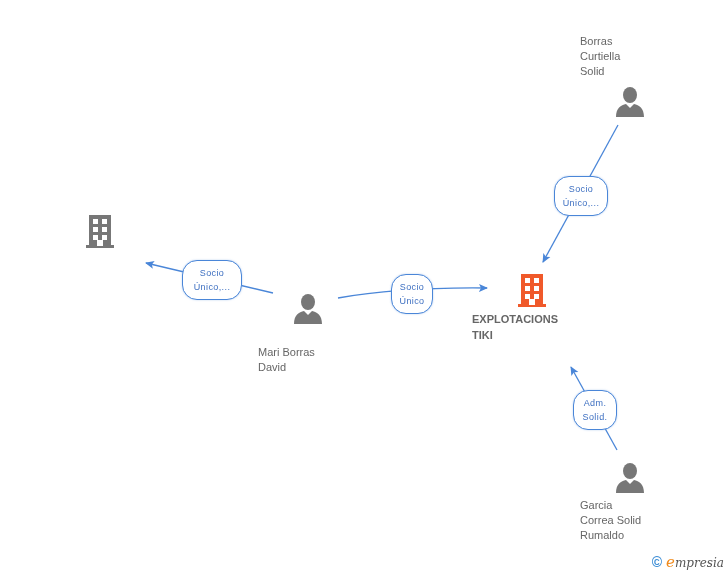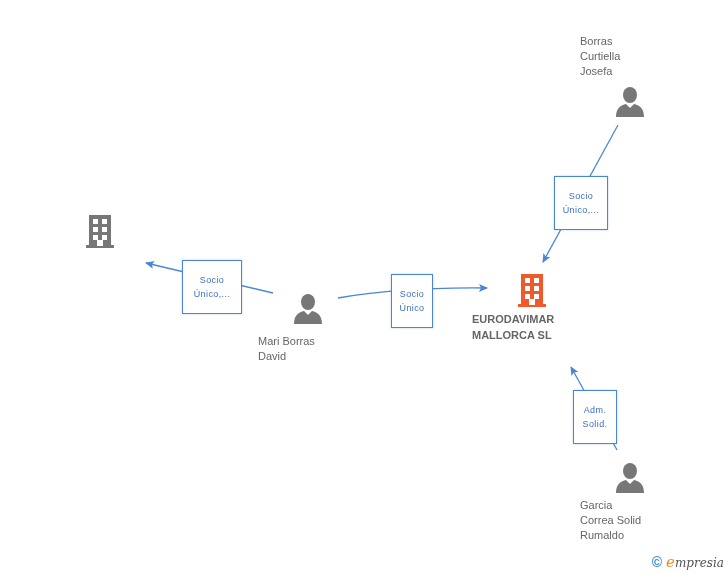"Josefa" span.label { text: Josefa -> Solid }
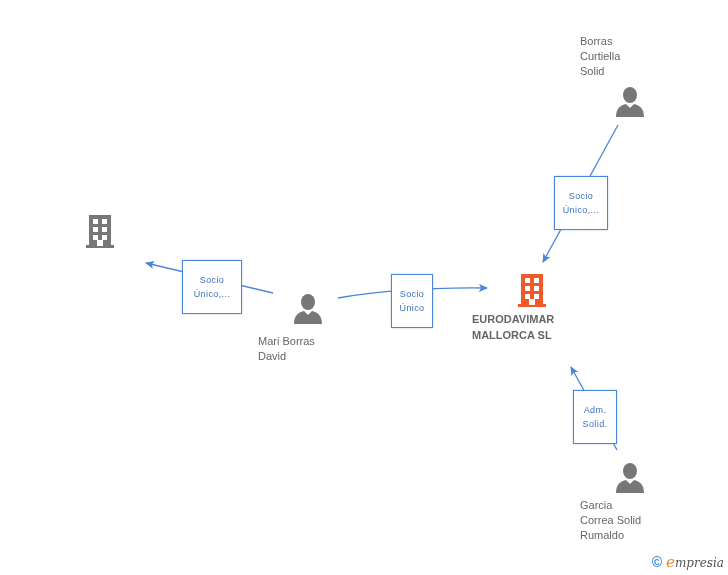"Socio" .edge-label { border-radius: 0 -> 15px; padding: 12px 3px -> 5px 3px }
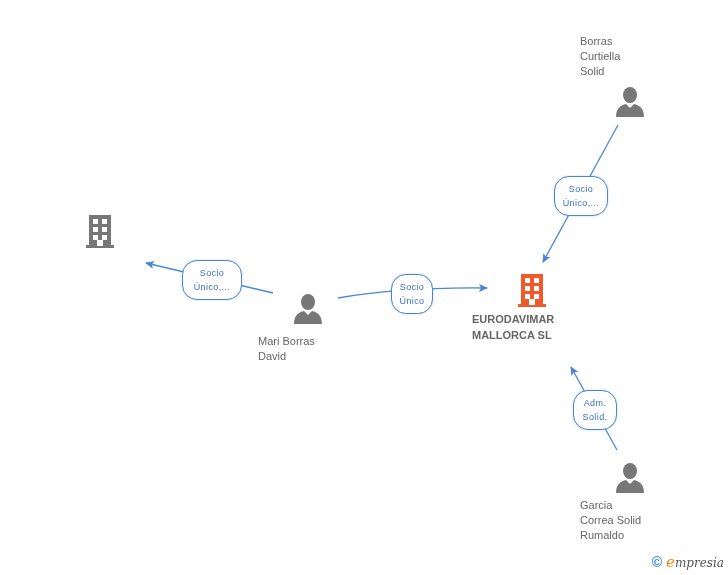"EURODAVIMAR" span.label { text: EURODAVIMAR -> EXPLOTACIONS }
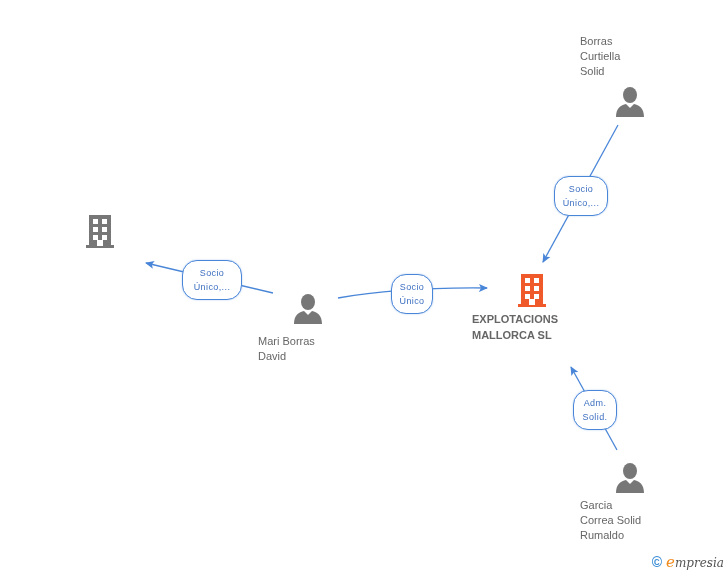"TIKI" span.label { html: none -> <span>TIKI</span> }
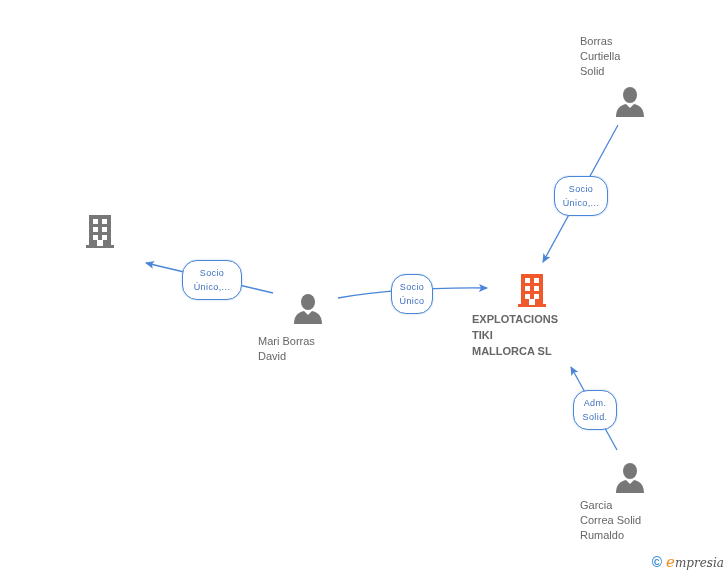"Mari Borras" span.label { margin-top: 9px -> 20px }
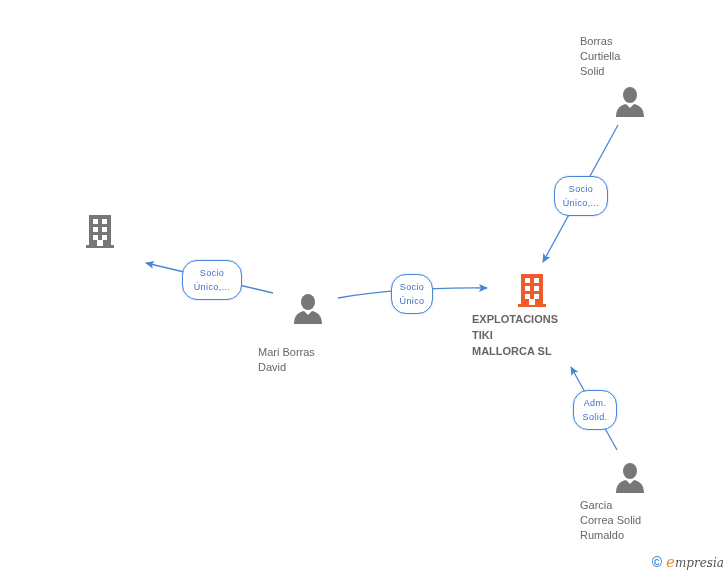"MALLORCA SL" span.label { html: <span>MALLORCA SL</span> -> none }
